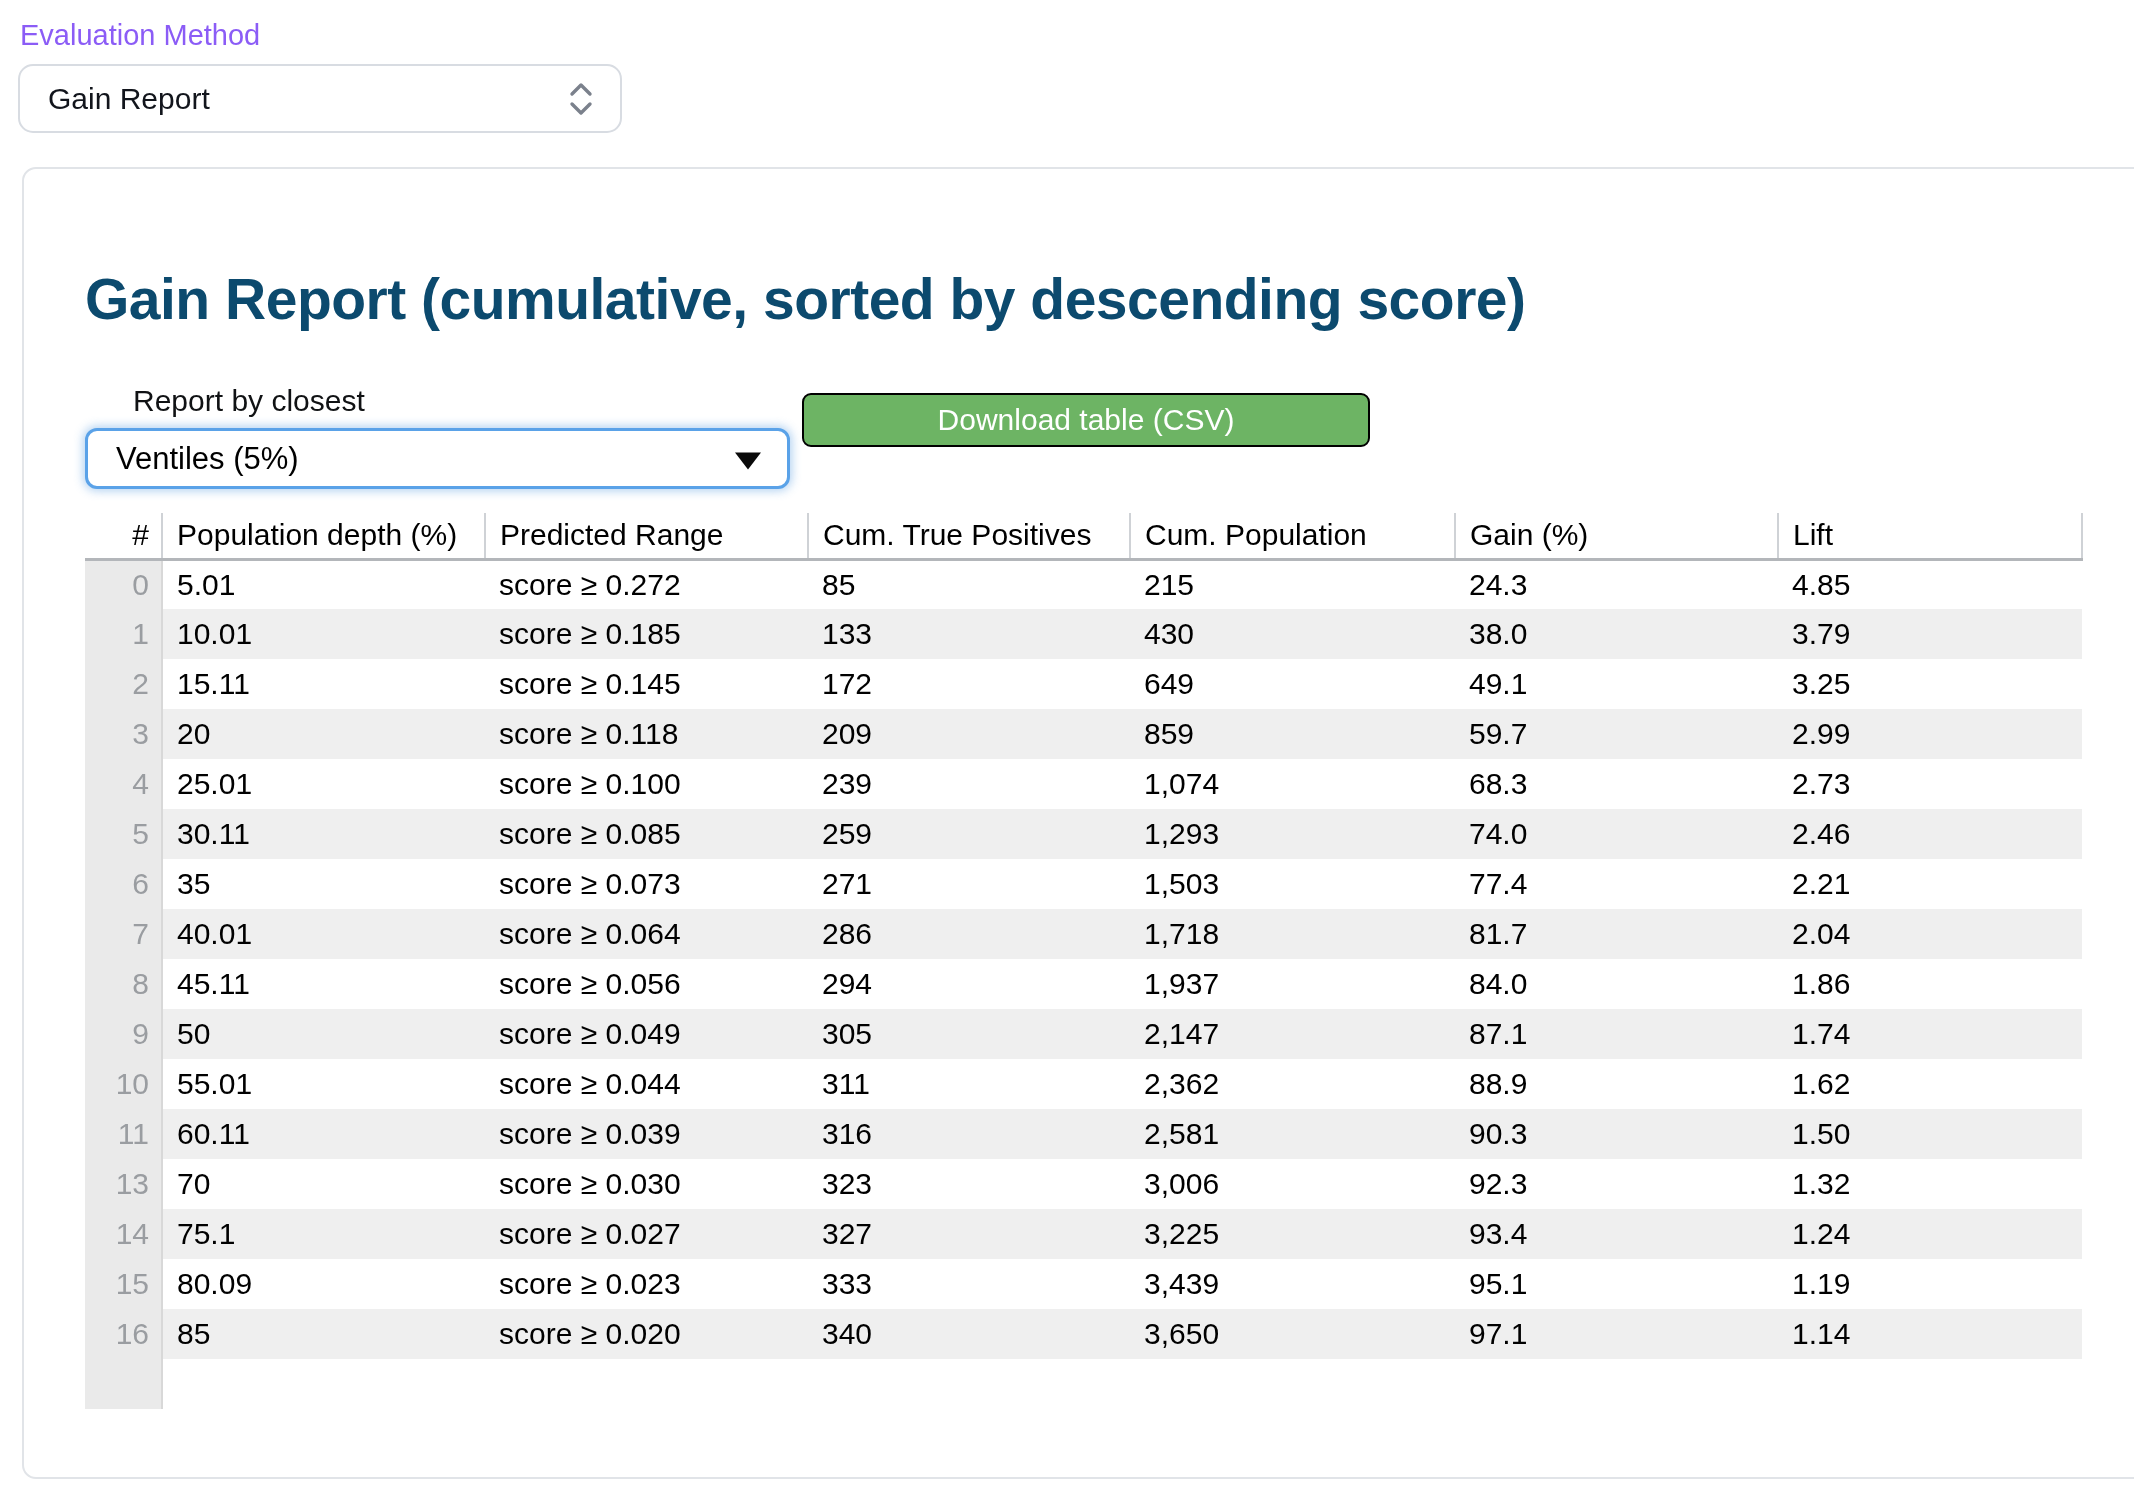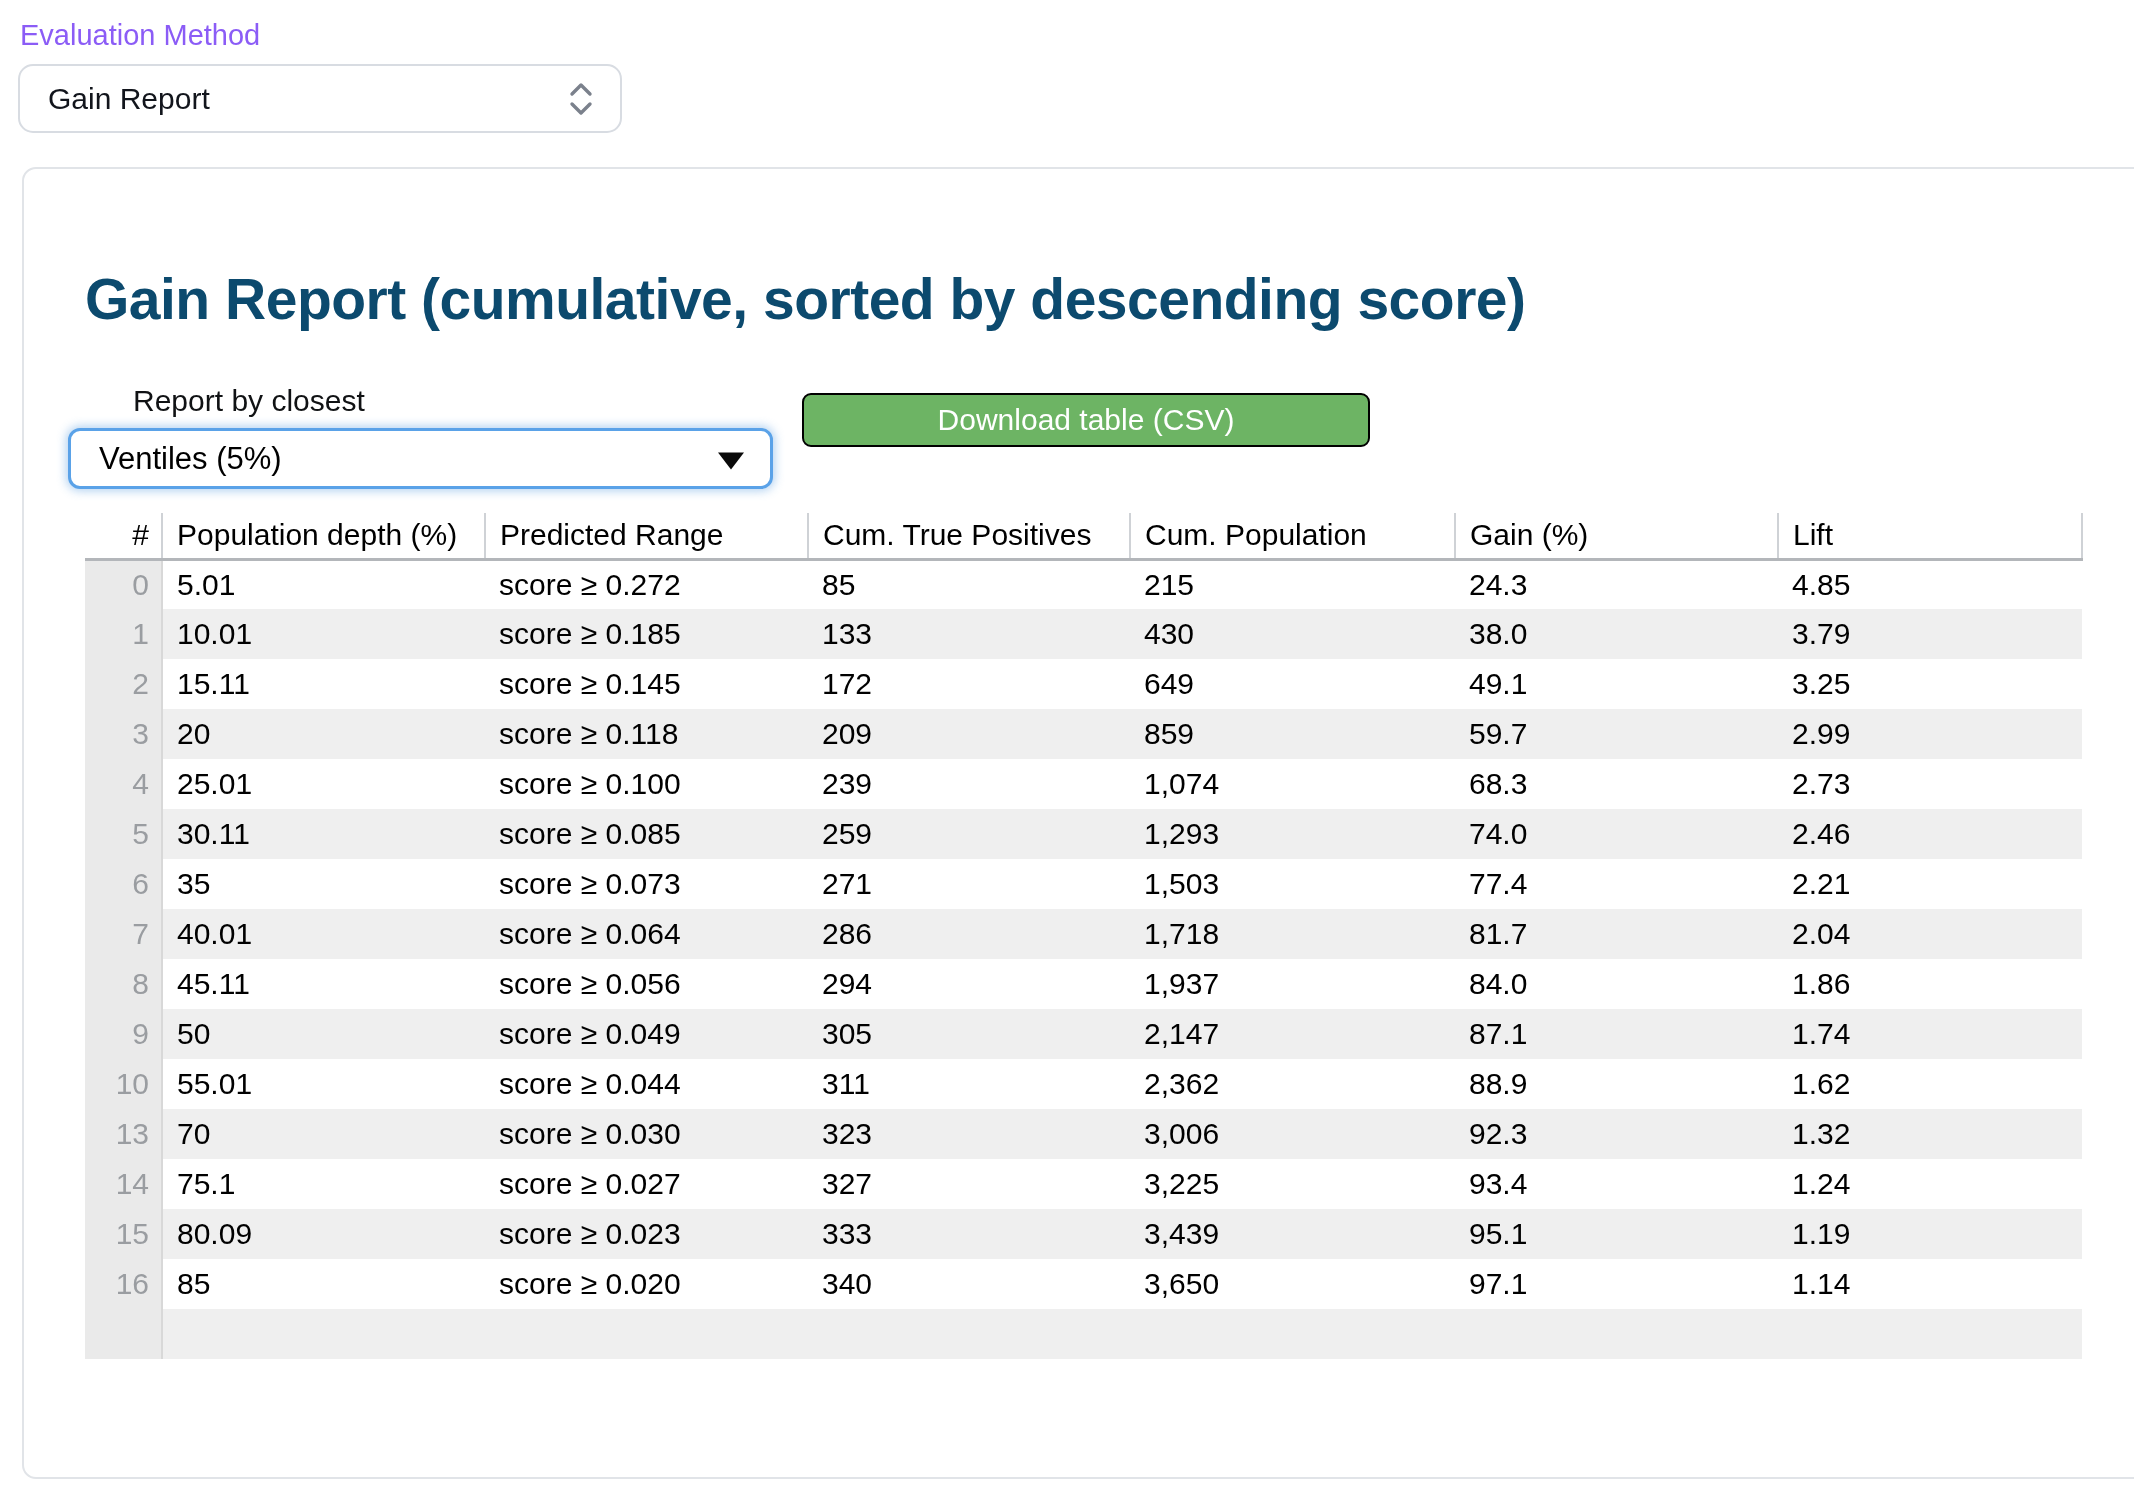"Ventiles (5%)" .report-select { left: 68px -> 85px }
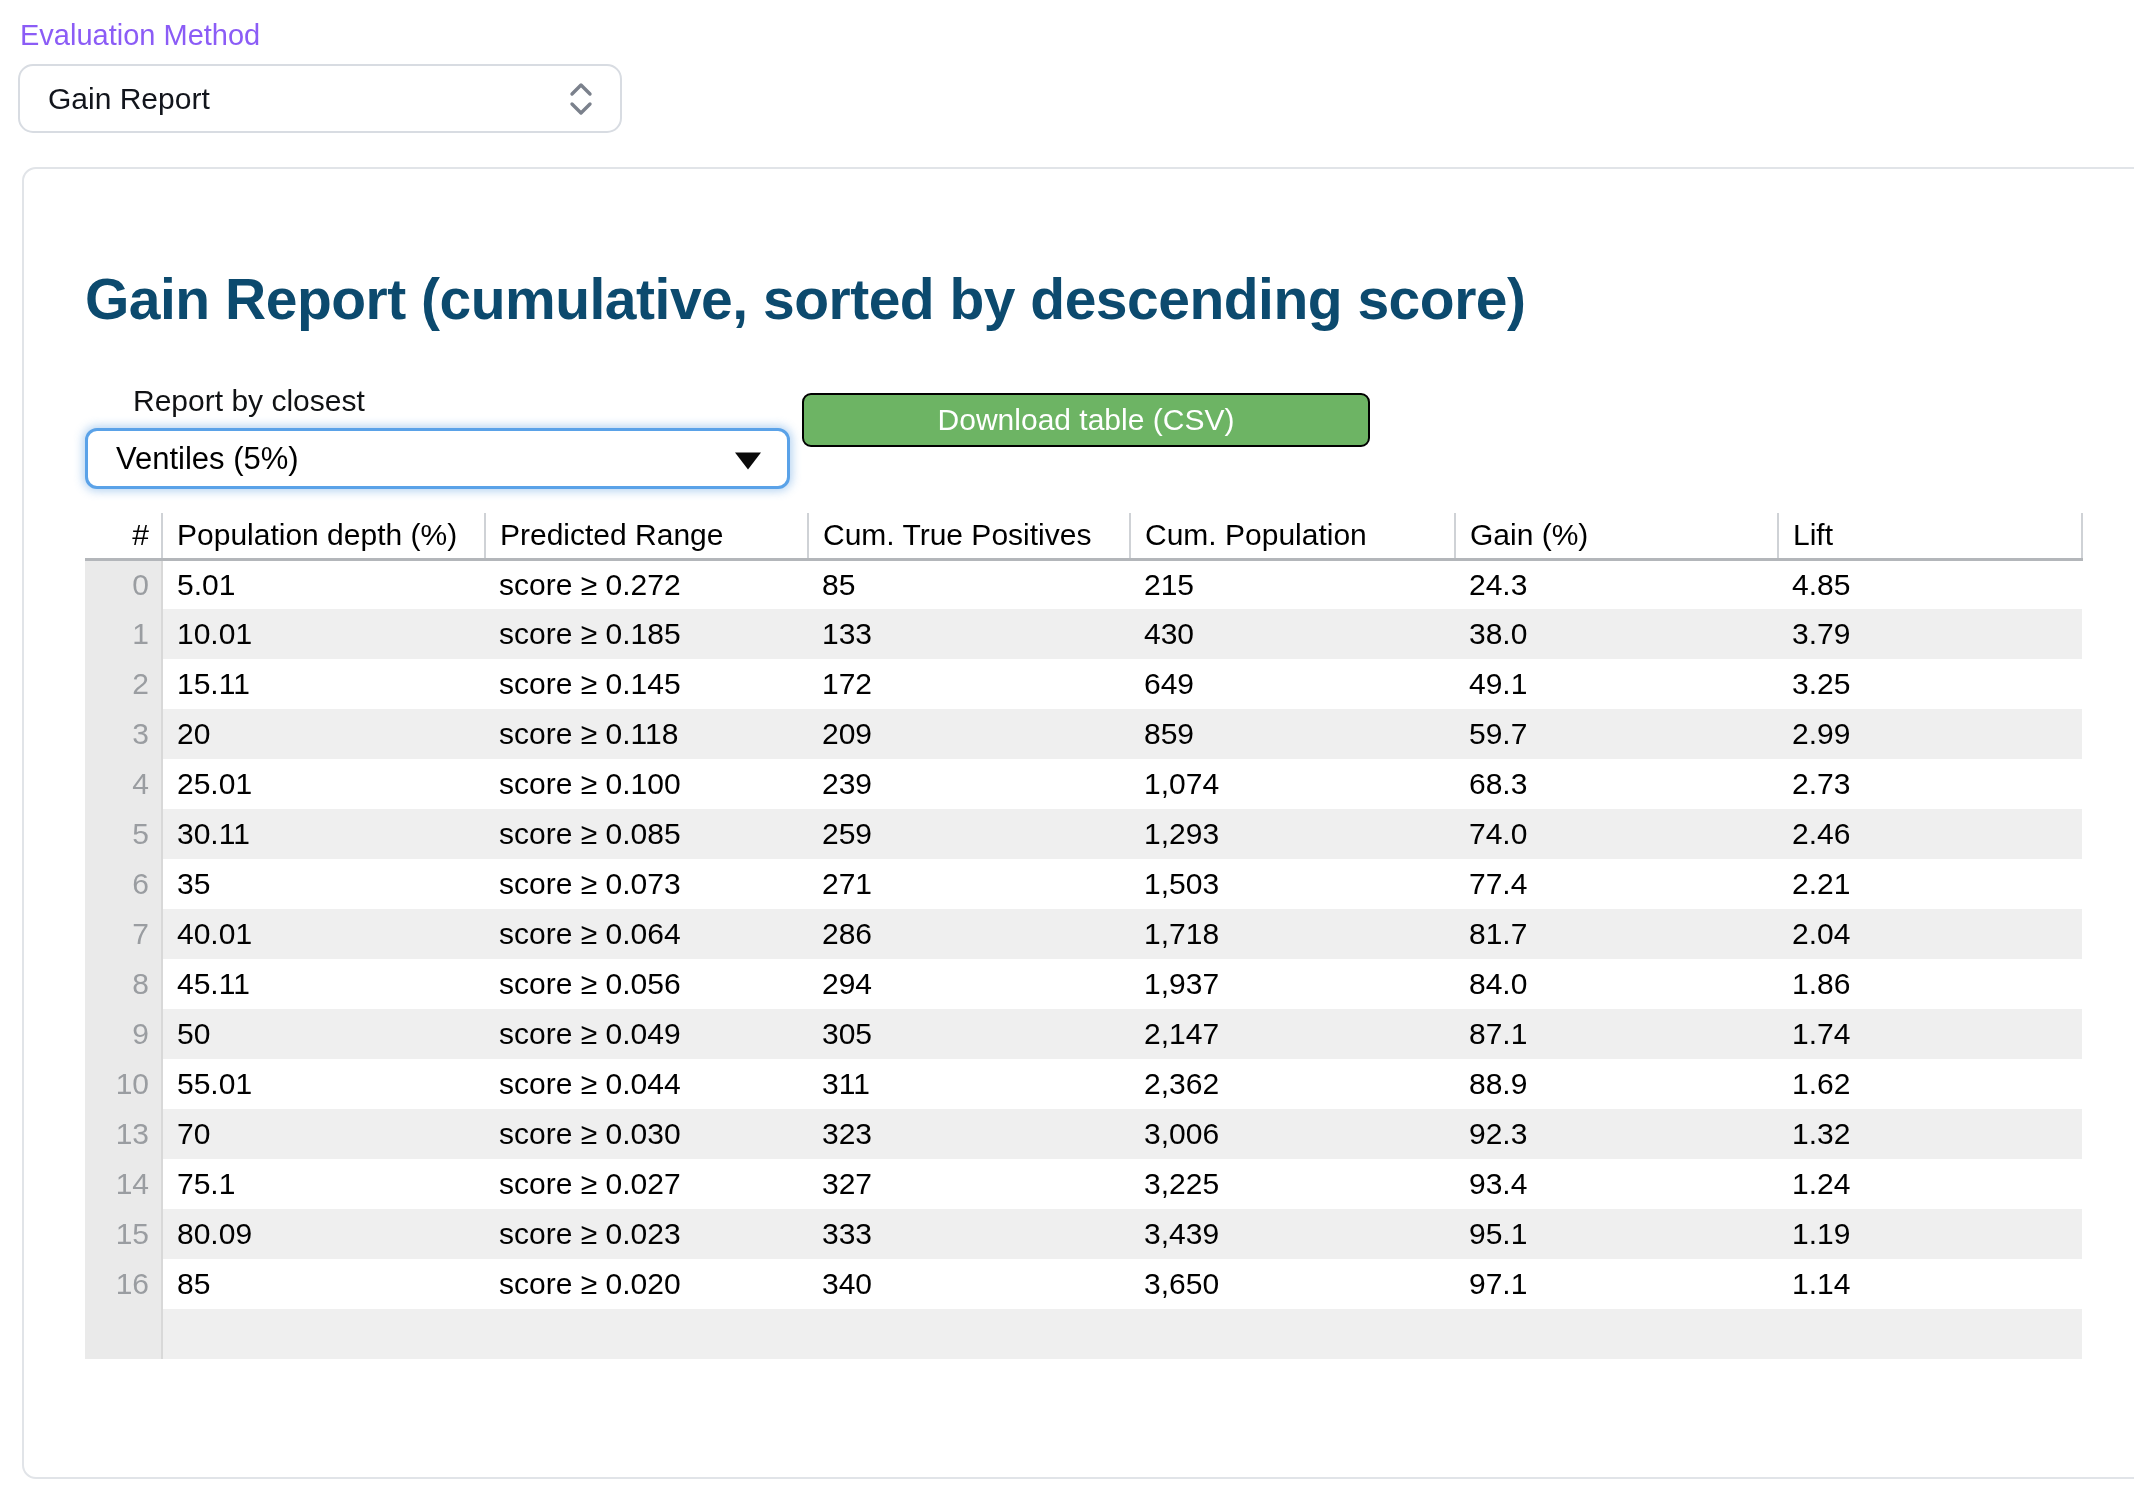"11" tr { html: none -> <tr> <td>11</td> <td>60.11</td> <td>score ≥ 0.039</td> <td>316</td> <td>2,581</td> <td>90.3</td> <td>1.50</td> </tr> }
